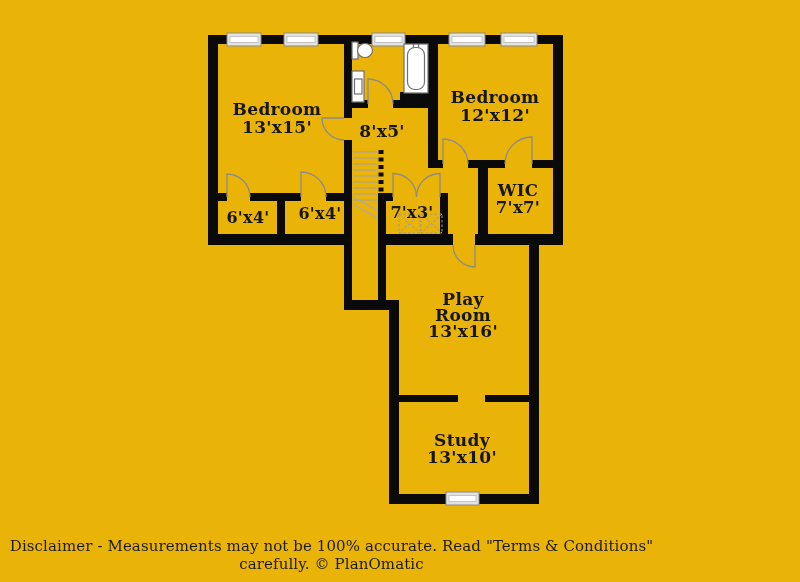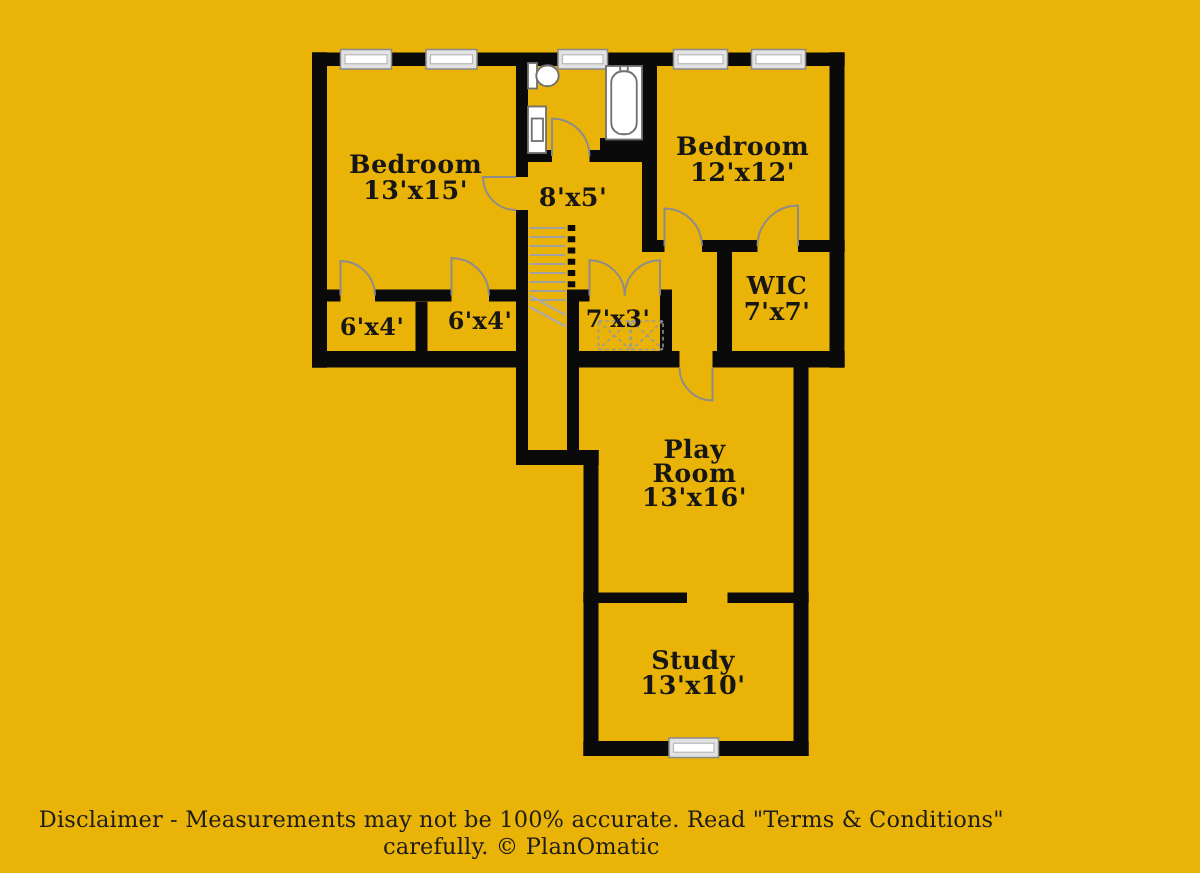"Disclaimer - Measurements may not" .footer { padding-left: 16px -> none }
